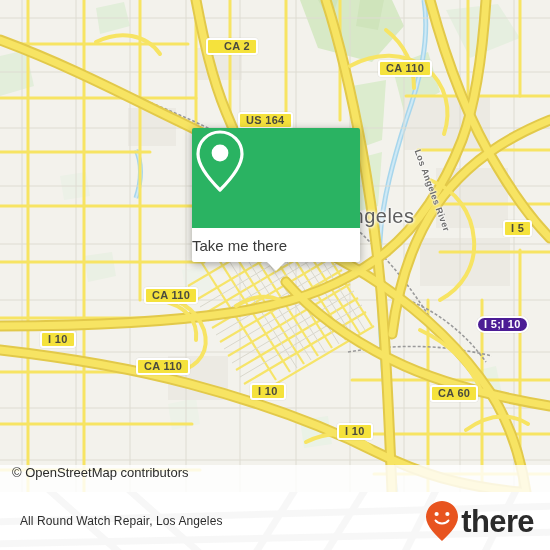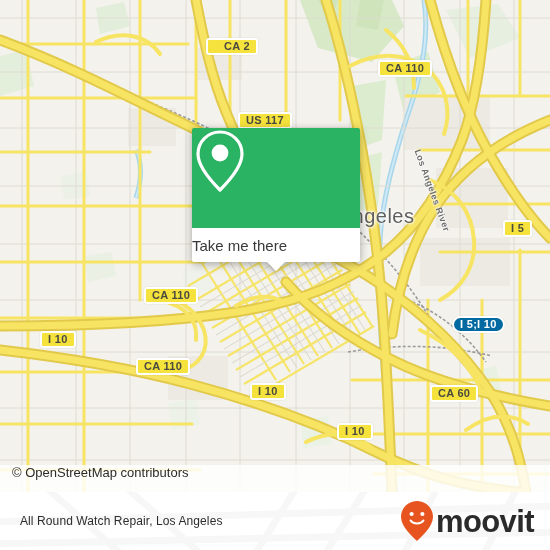"US 117" div.shield { text: 117 -> 164 }
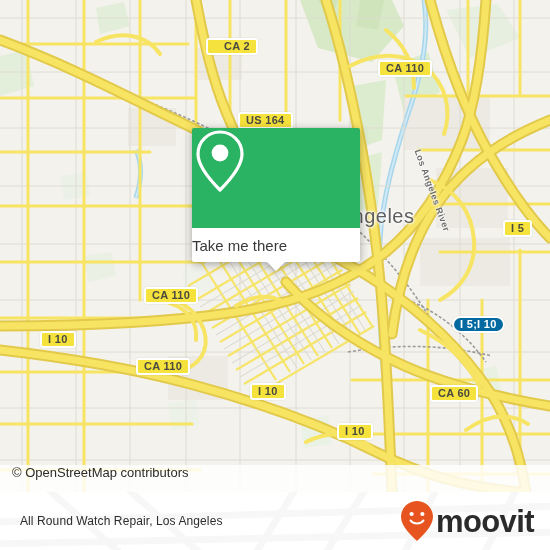"I 5;I 10" .shield.pink { background: #0369a1 -> #4c1d95; margin-left: none -> 24px }
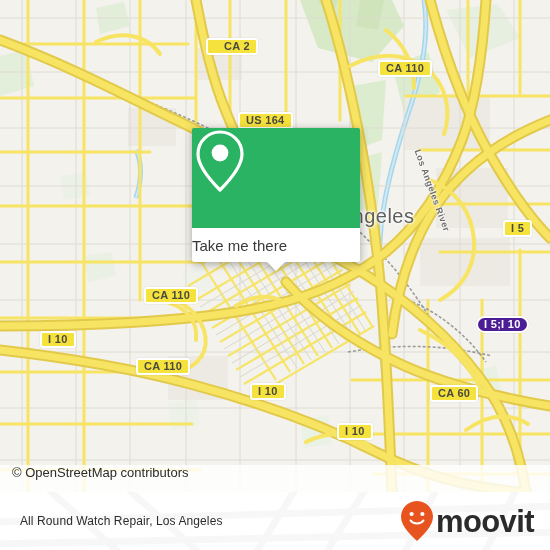"moovit" div.brand-text { text: moovit -> there }
